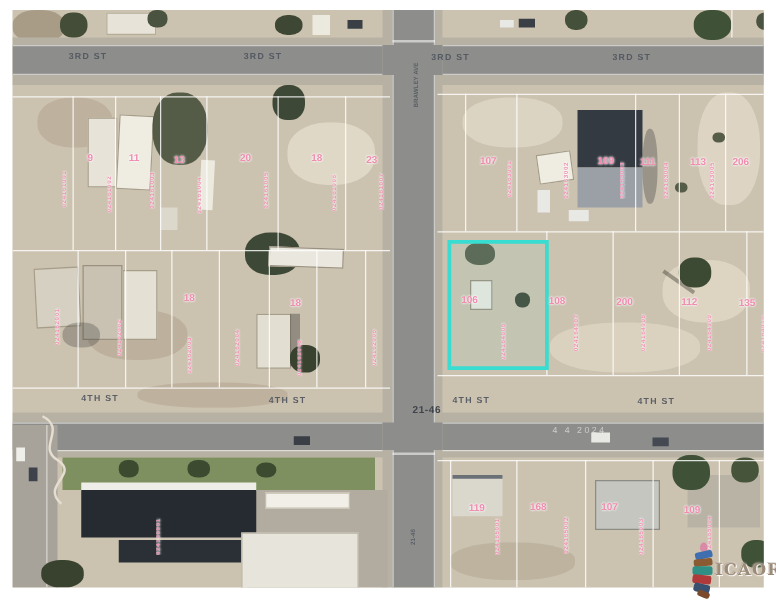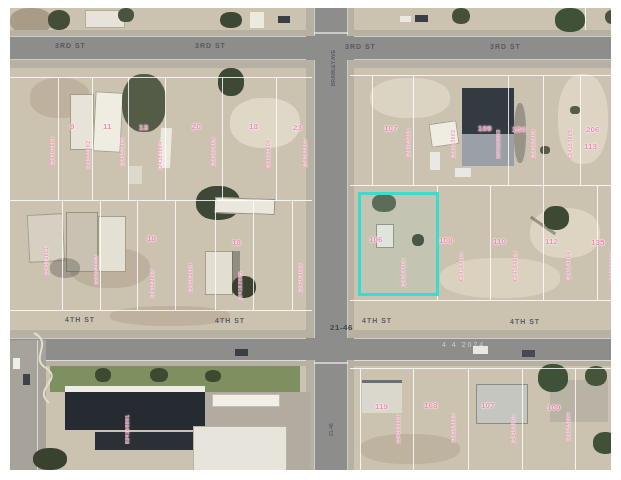"154" span.lot-number { text: 154 -> 111 }
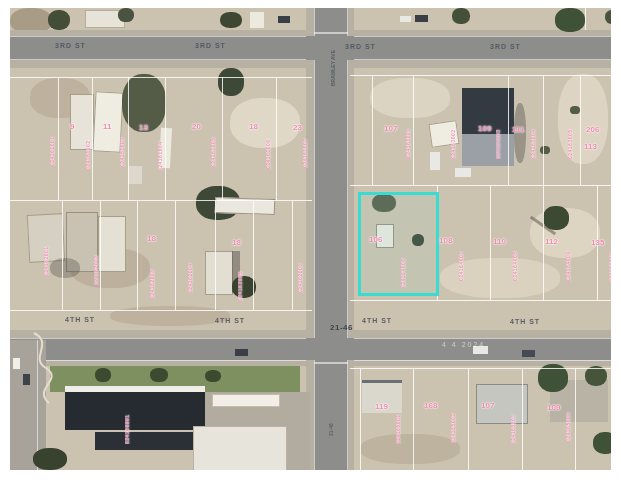"113" span.lot-number { margin-left: 32px -> none; top: 134px -> 117px }
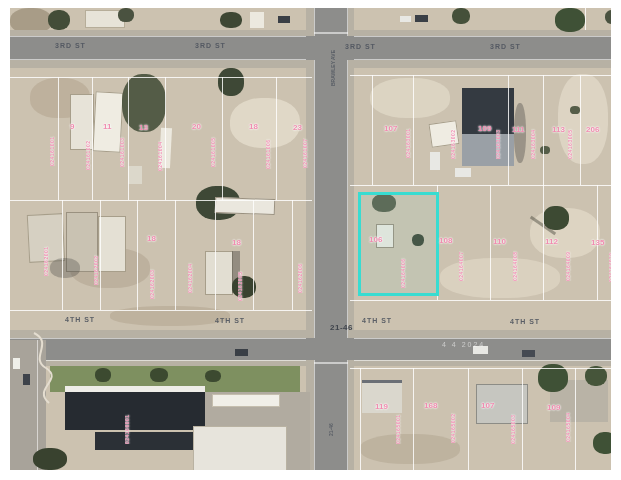"110" span.lot-number { text: 110 -> 200 }
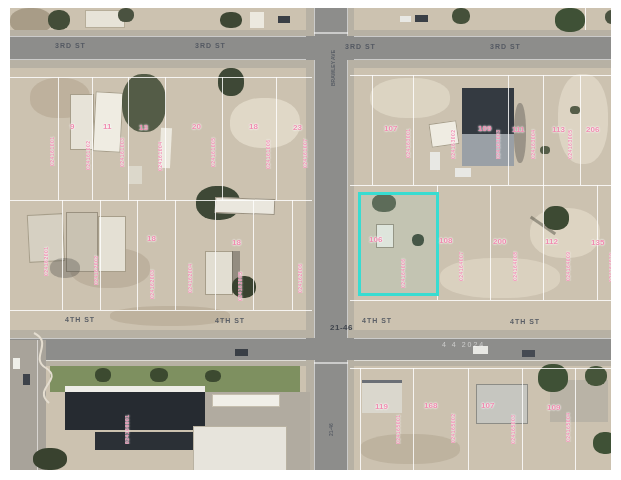"ICAOR" div { html: none -> <div> <svg> <ellipse></ellipse> <rect></rect> <rect></rect> <rect></rect> <rect></rect> <rect></rect> <rect></rect> </svg> <span>ICAOR</span> </div> }
